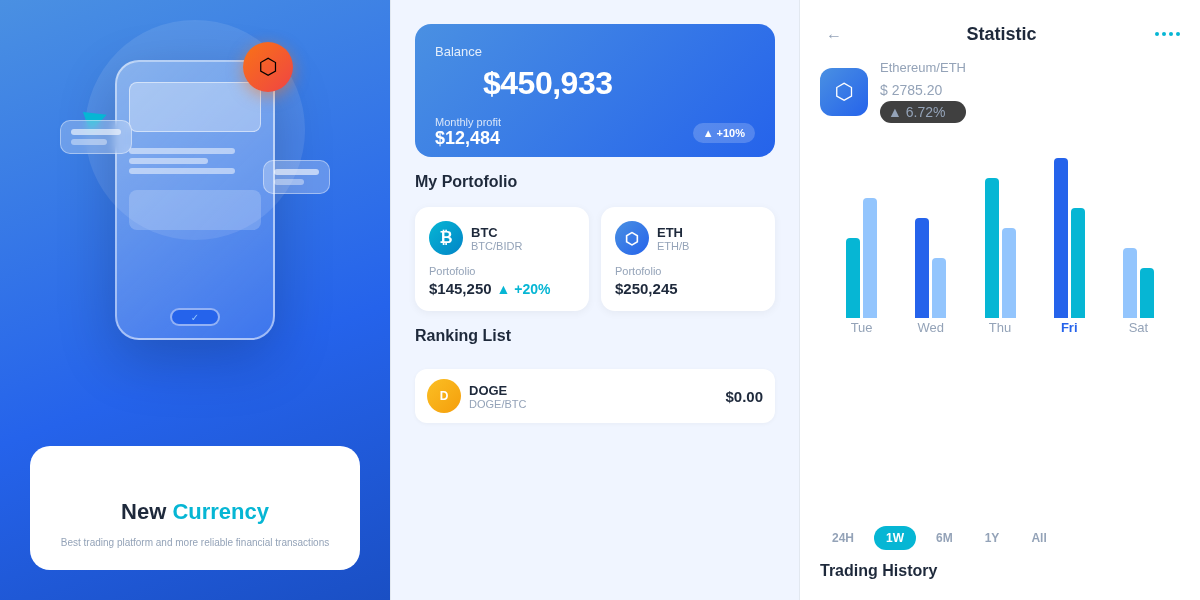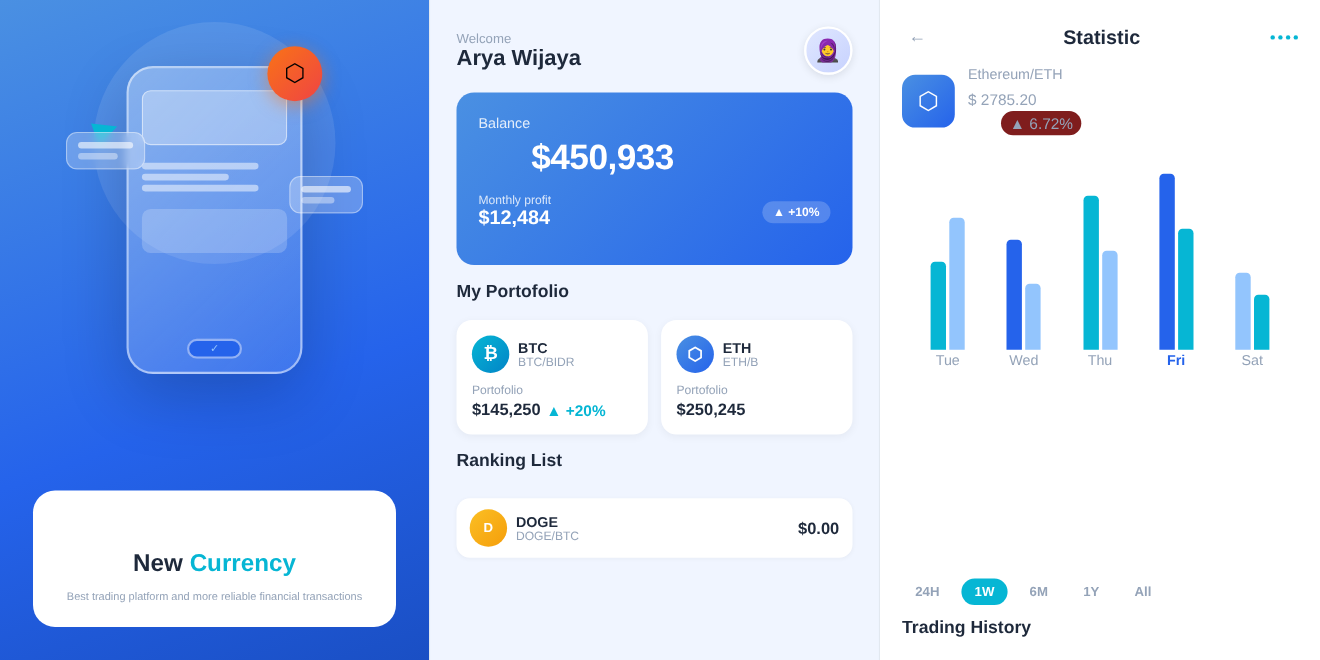"Welcome" div.panel2-header { html: <div> <div> <div>Welcome</div> <div>Arya Wijaya</div> </div> <div>🧕</div> </div> -> none }
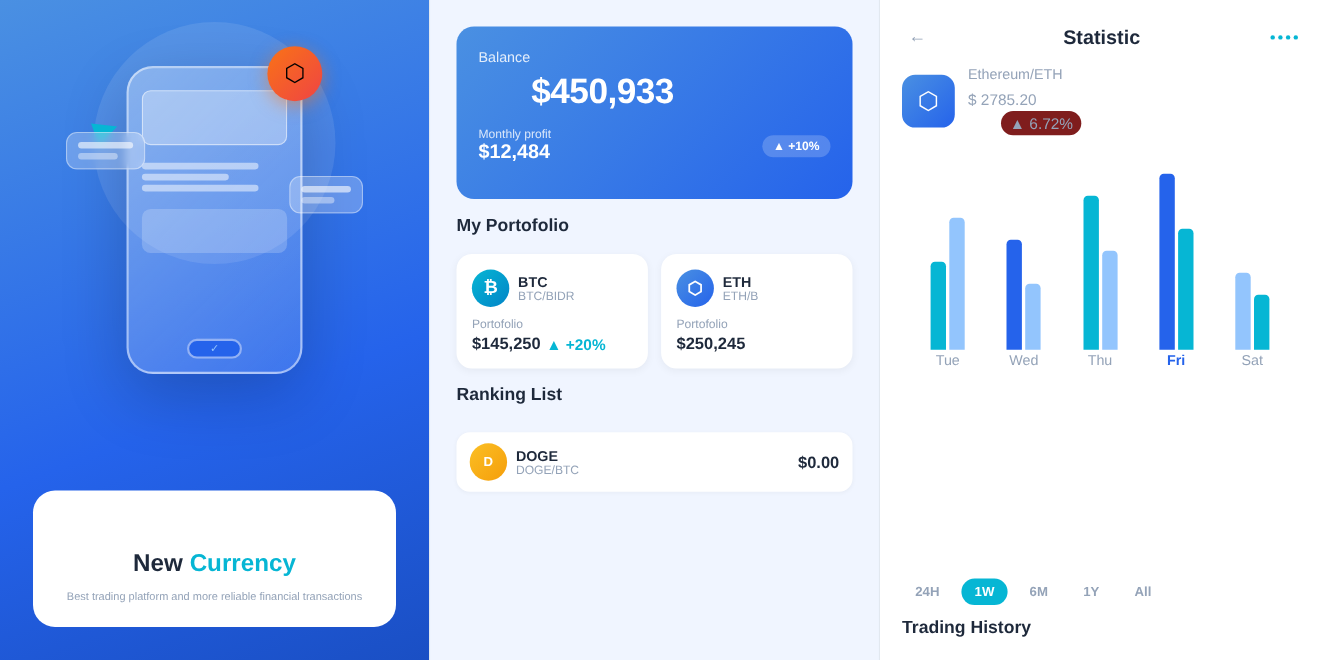"Balance" .balance-card { padding: 20px 20px 32px 20px -> 20px 20px 8px 20px }
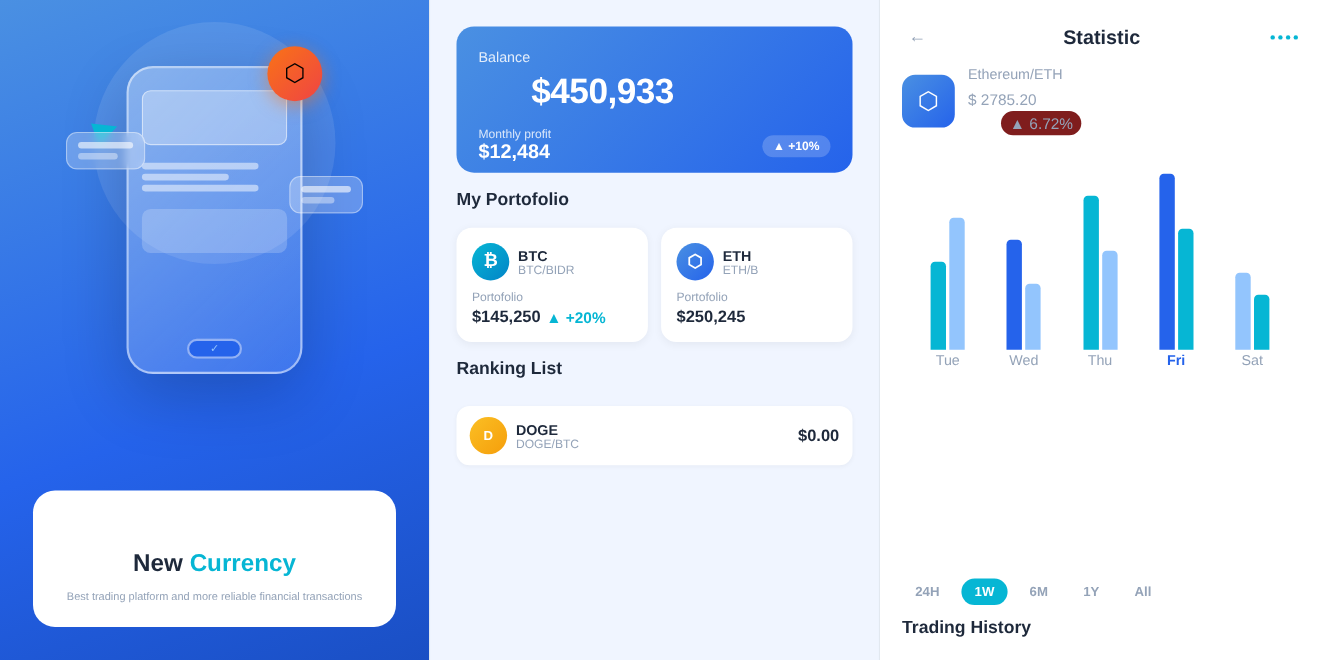"▲ 6.72%" .price-change { background: #7f1d1d -> #404040; margin-left: 30px -> none }
